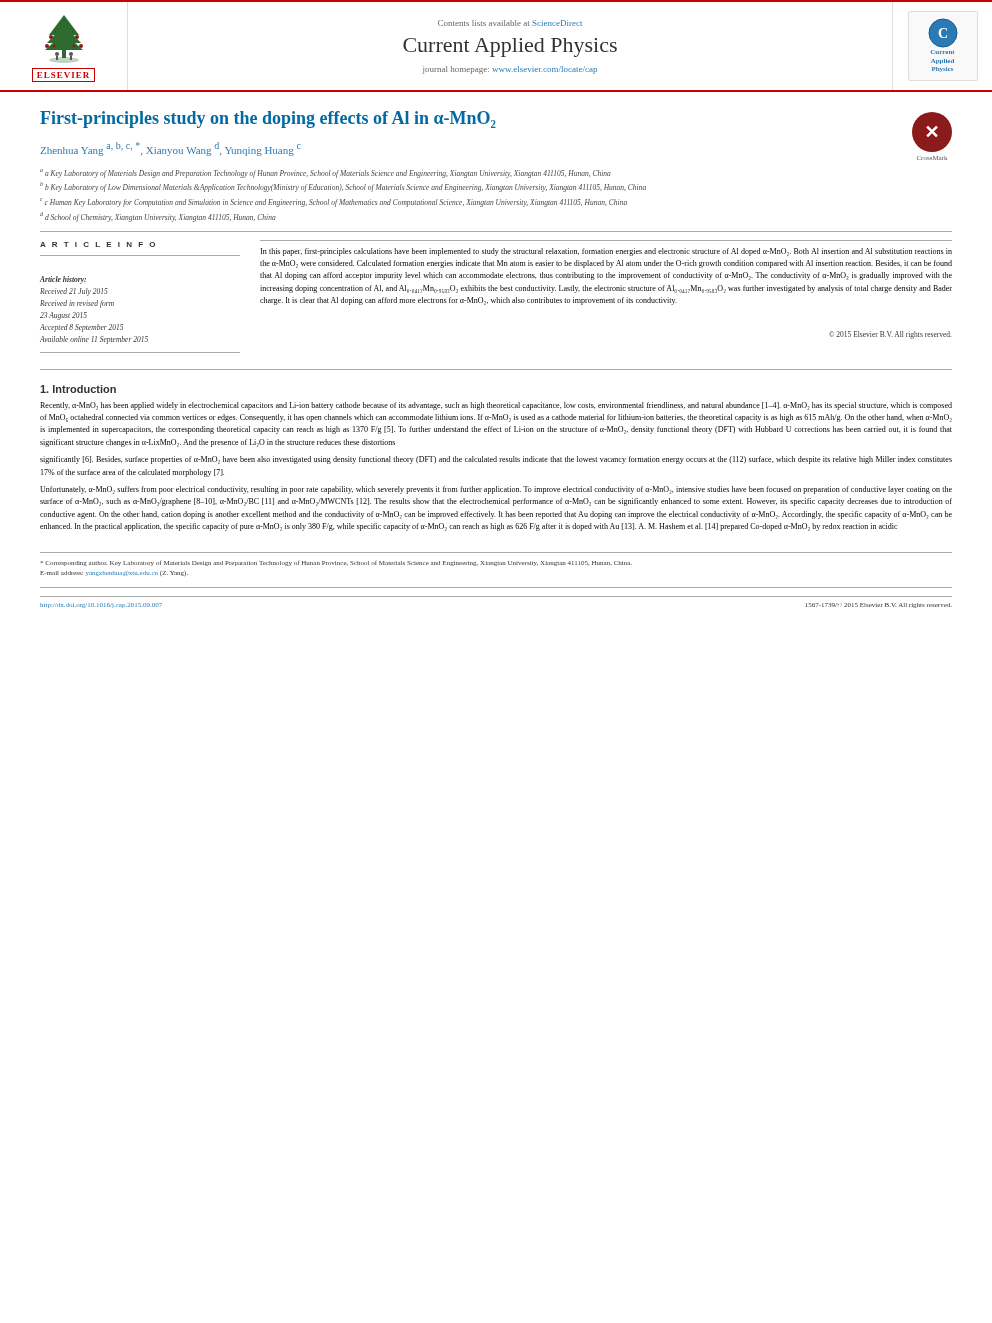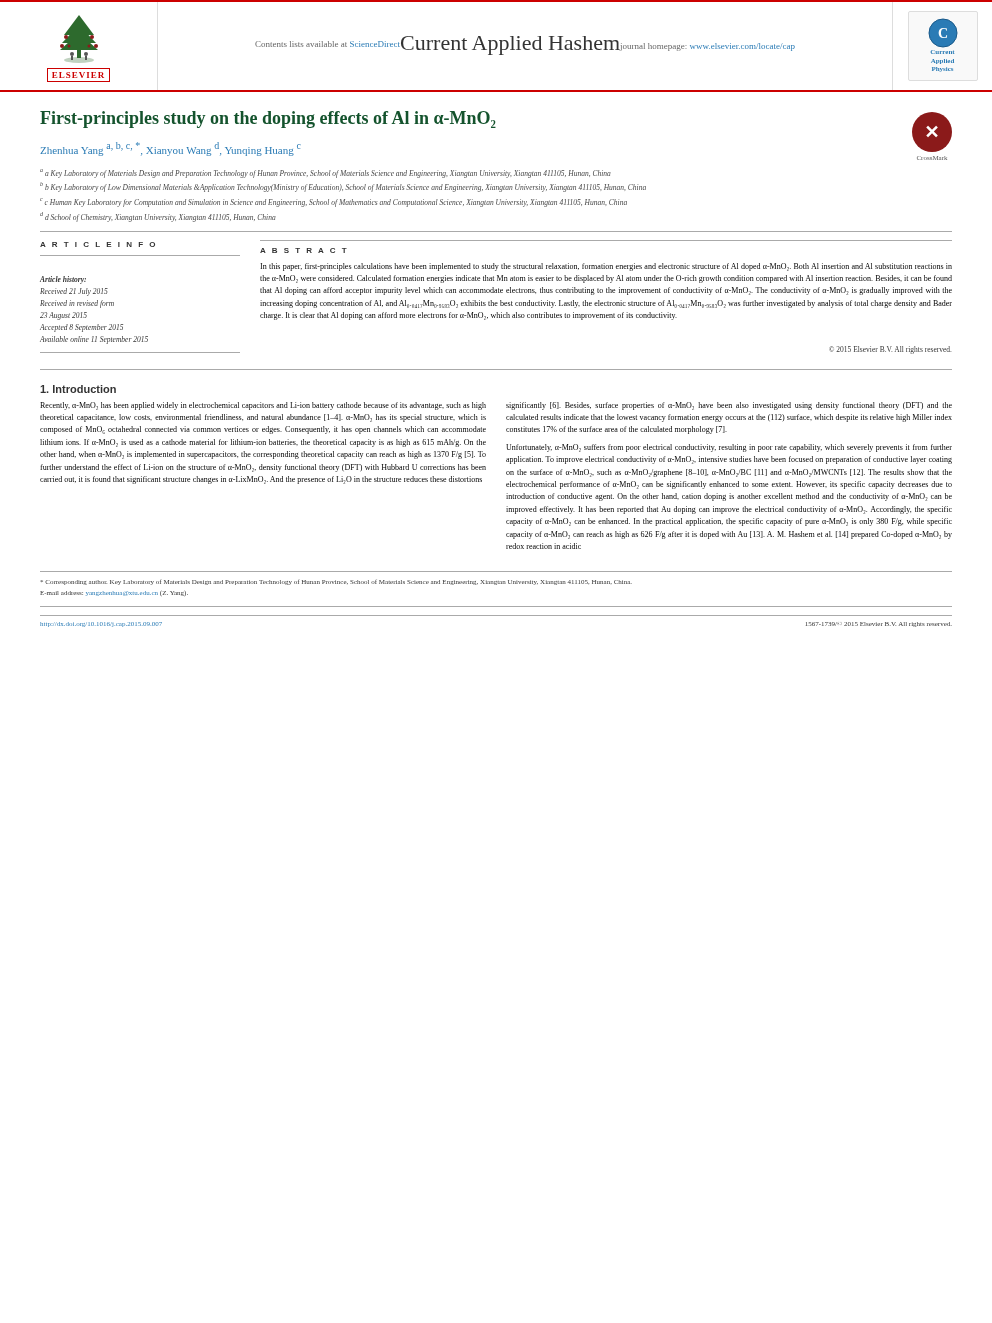"Contents lists available at" .header-center { flex-direction: none -> column }
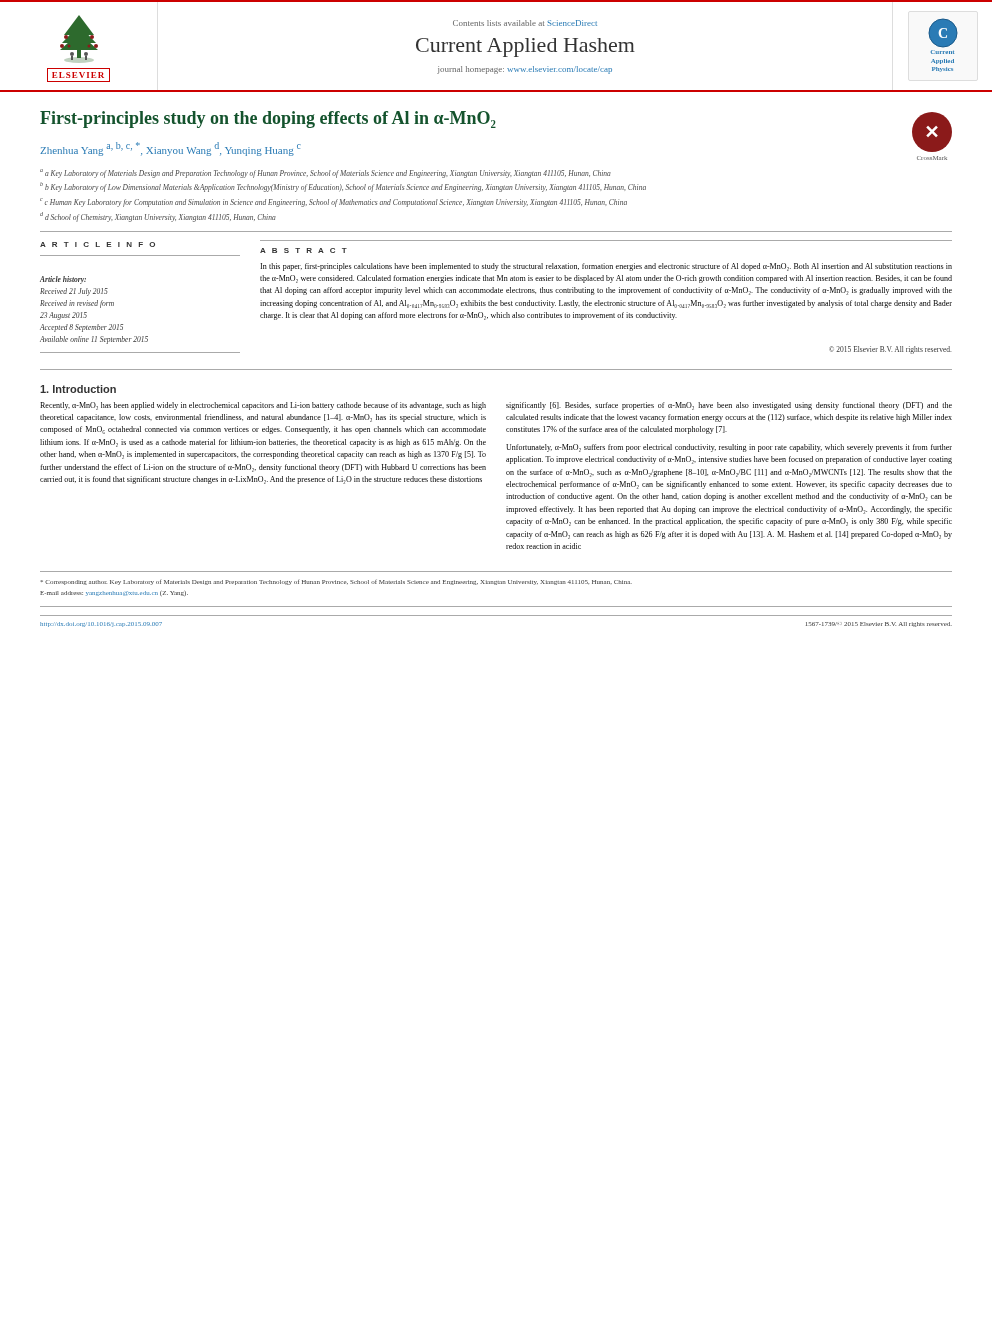"Current Applied Hashem" div.journal-title { text: Hashem -> Physics }
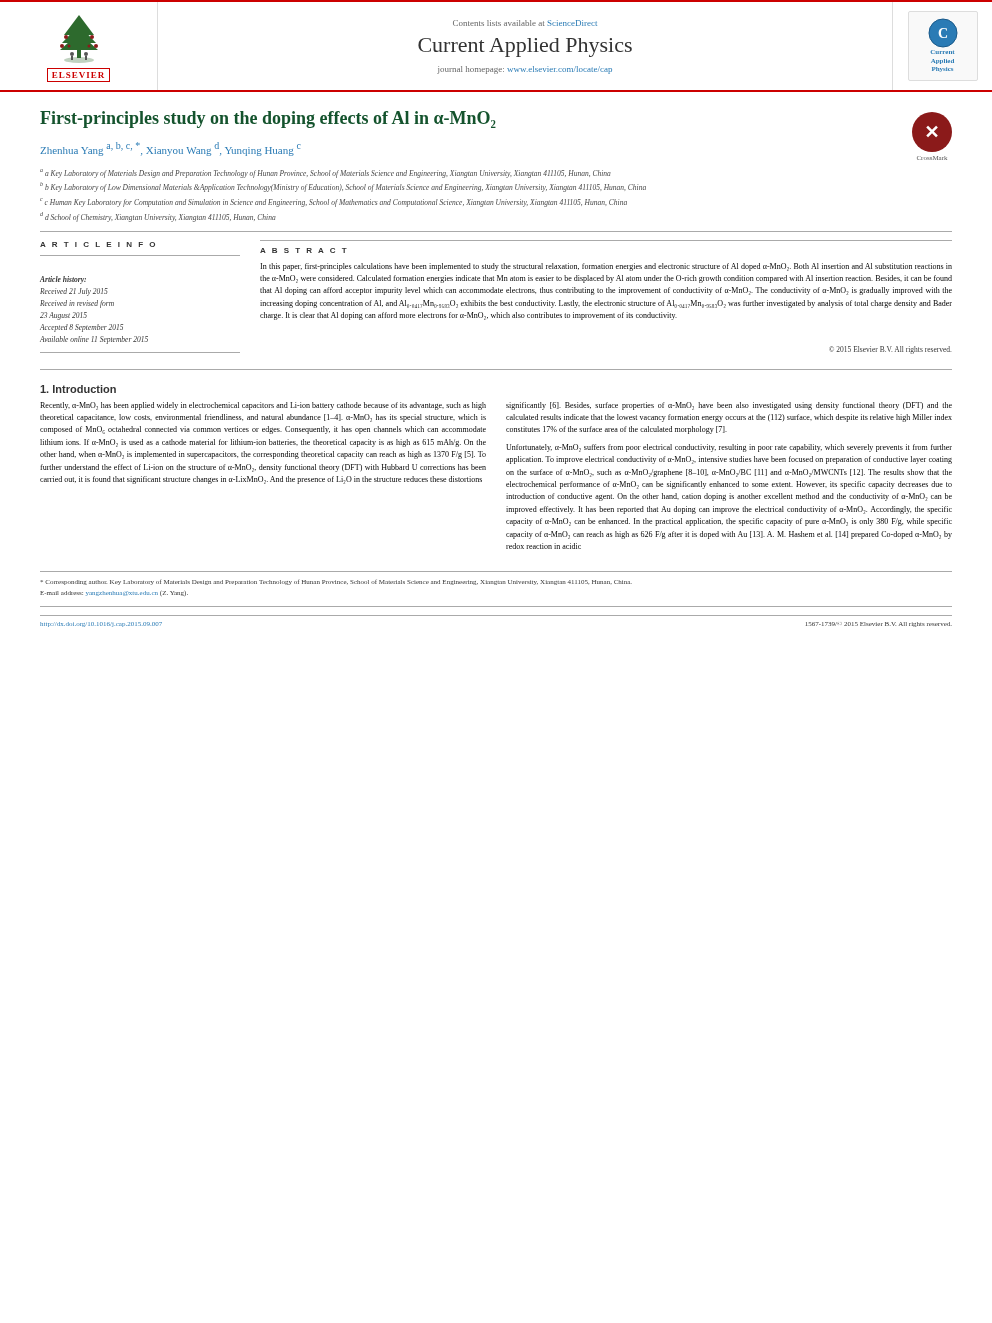"ELSEVIER" .header-left { width: 158px -> 128px }
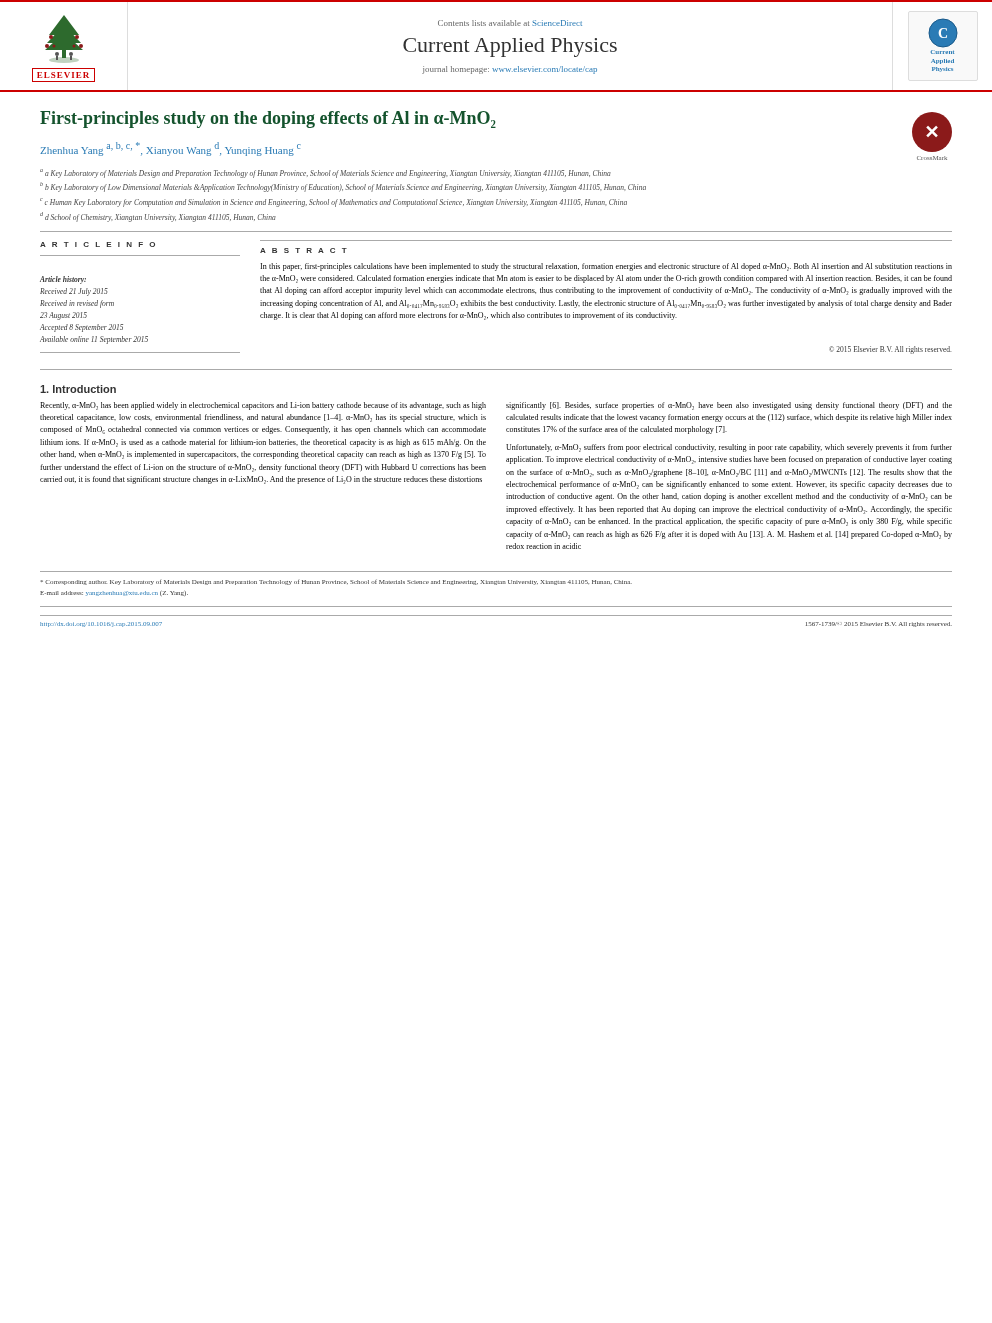"First-principles study on the doping" .article-title { color: #14532d -> #0369a1 }
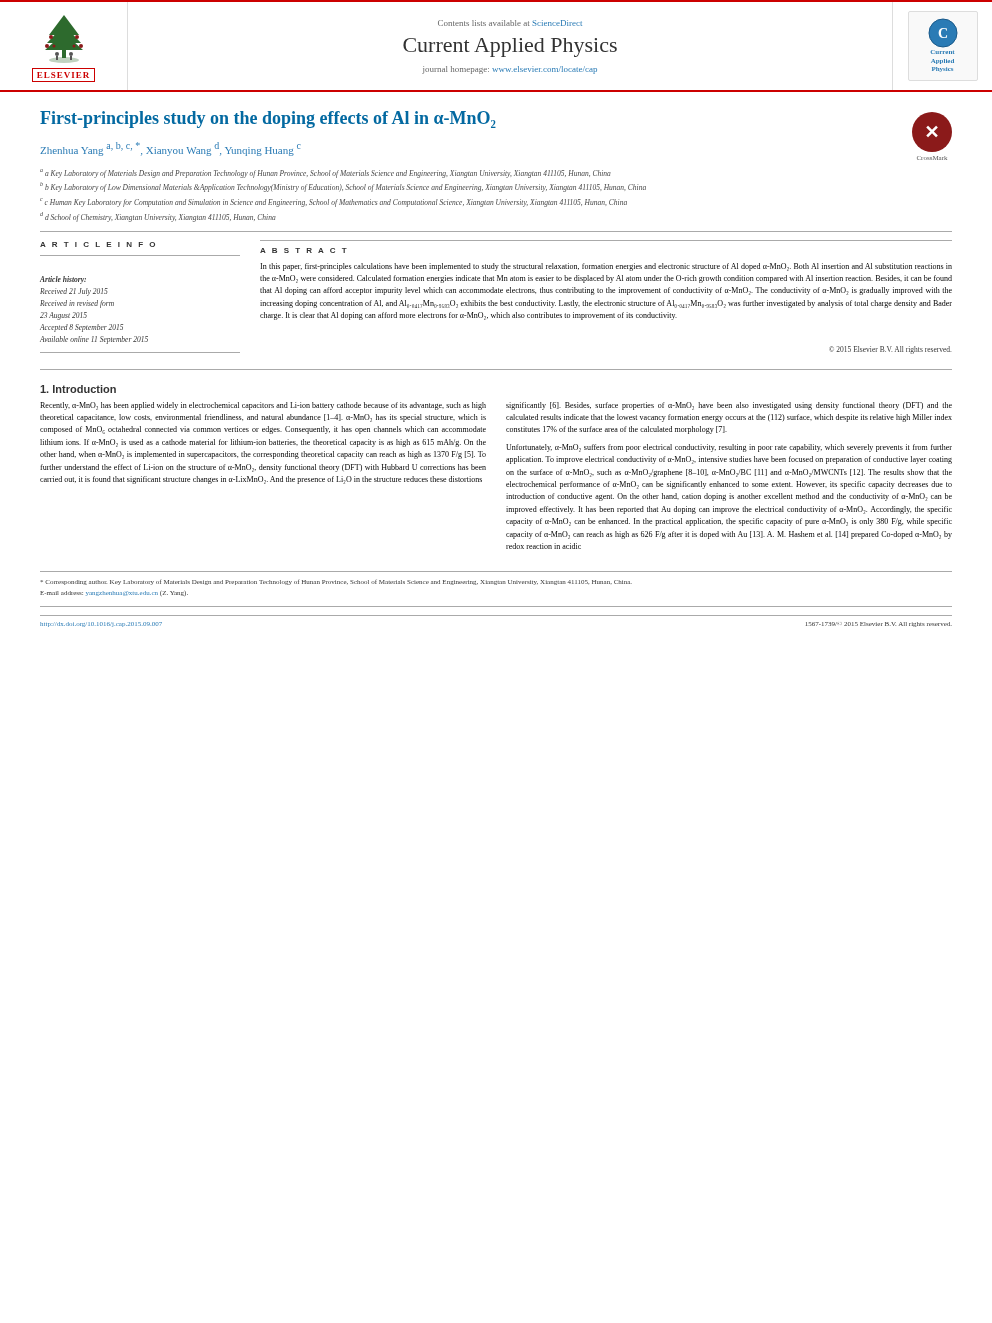"A B S T R" div.section-heading { html: <div>A B S T R A C T</div> -> none }
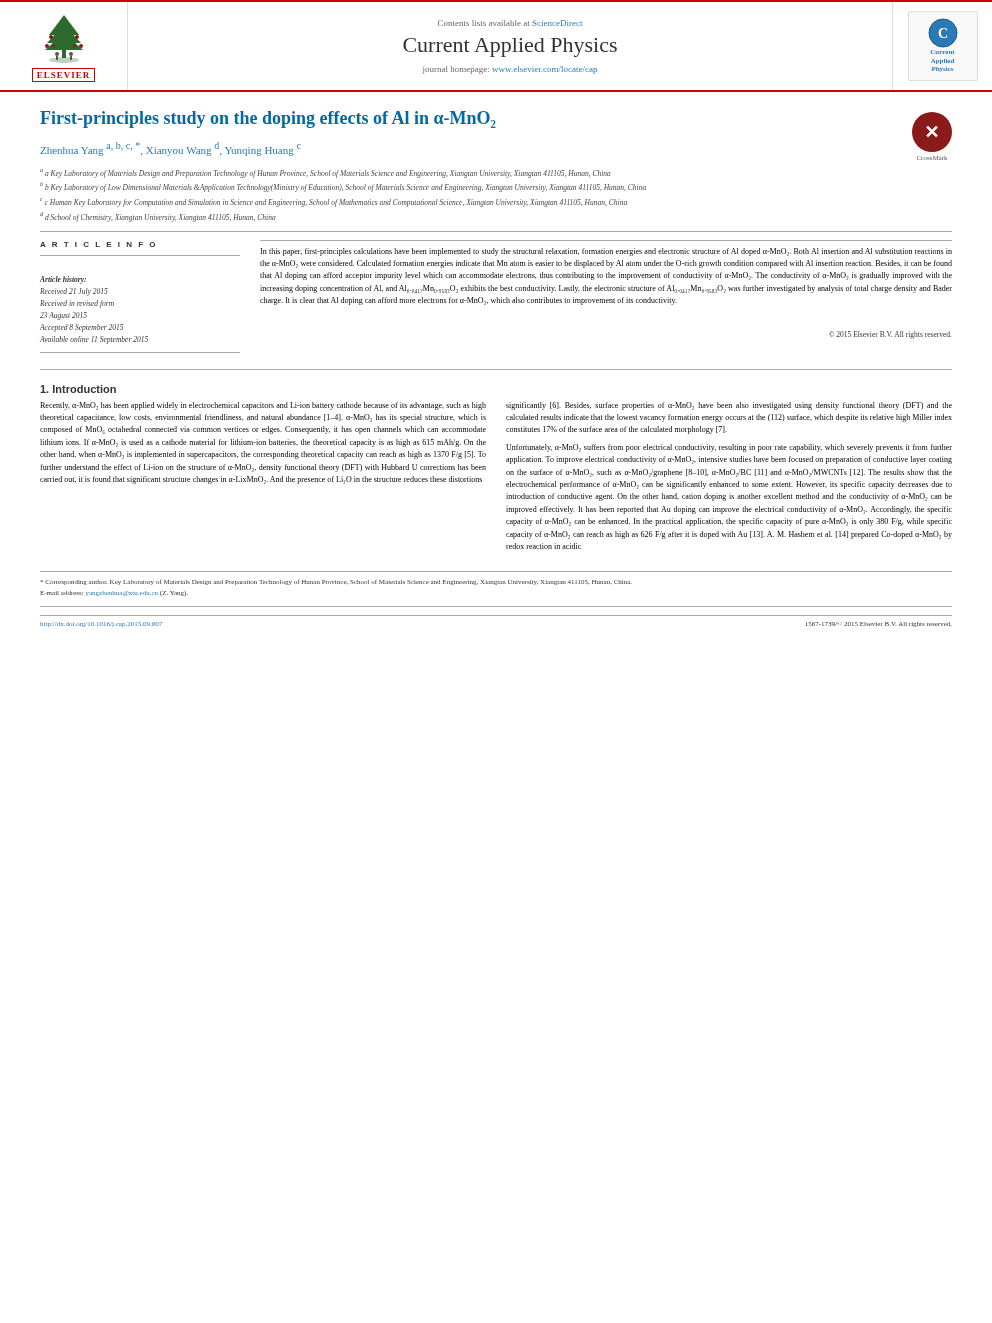"Recently, α-MnO₂ has been applied" .body-two-col { flex-direction: none -> column; gap: 20px -> none }
